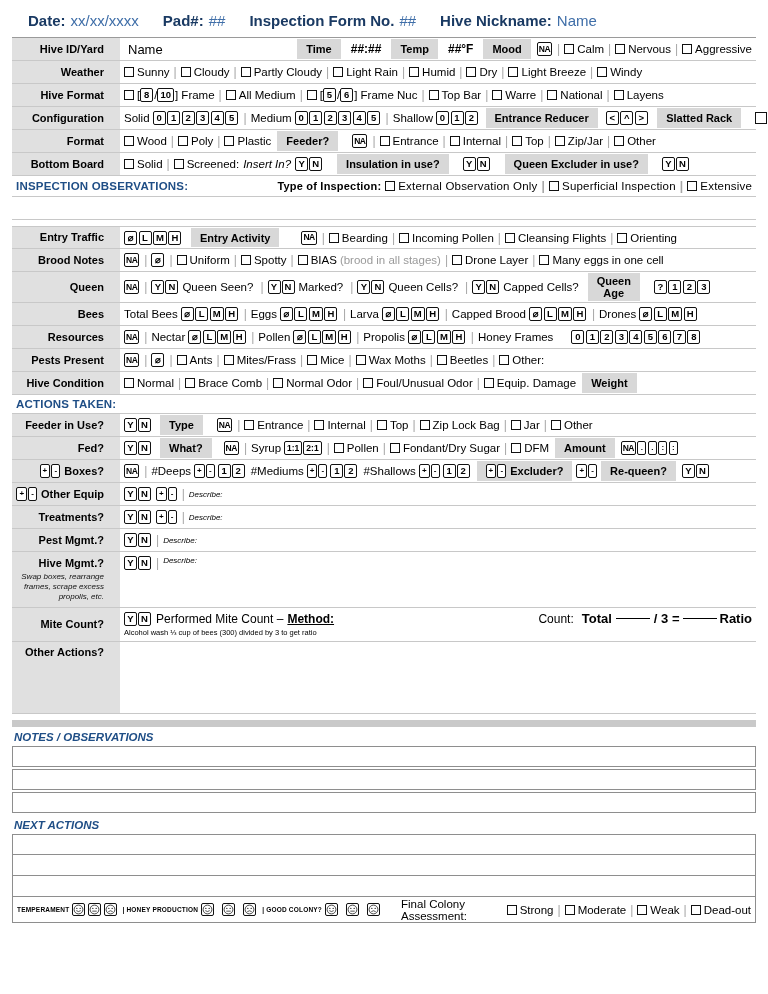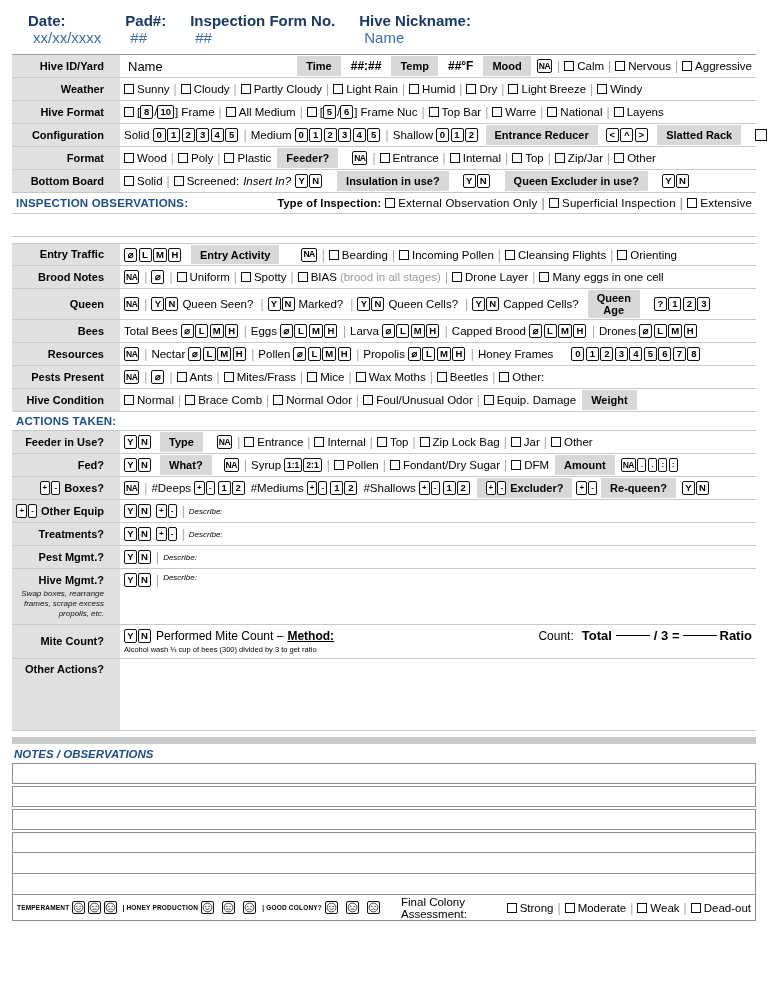"Date:" .tgroup { align-items: flex-start -> flex-end; flex-direction: column -> none }
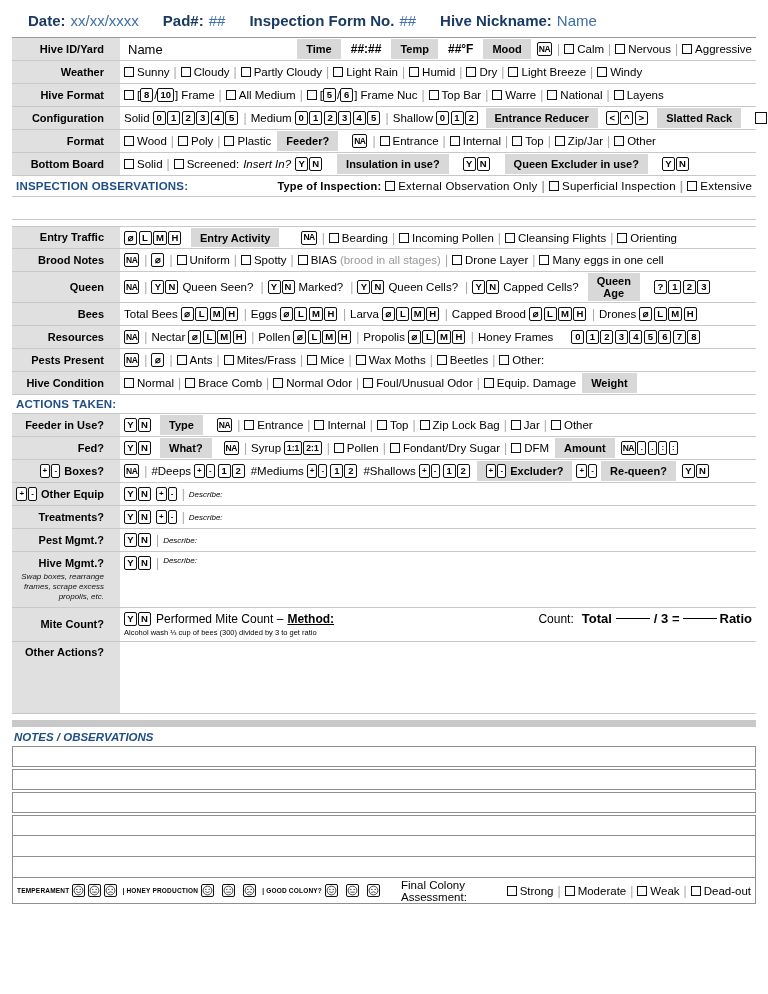"NEXT ACTIONS" div.bluehead { html: none -> <div>NEXT ACTIONS</div> }
